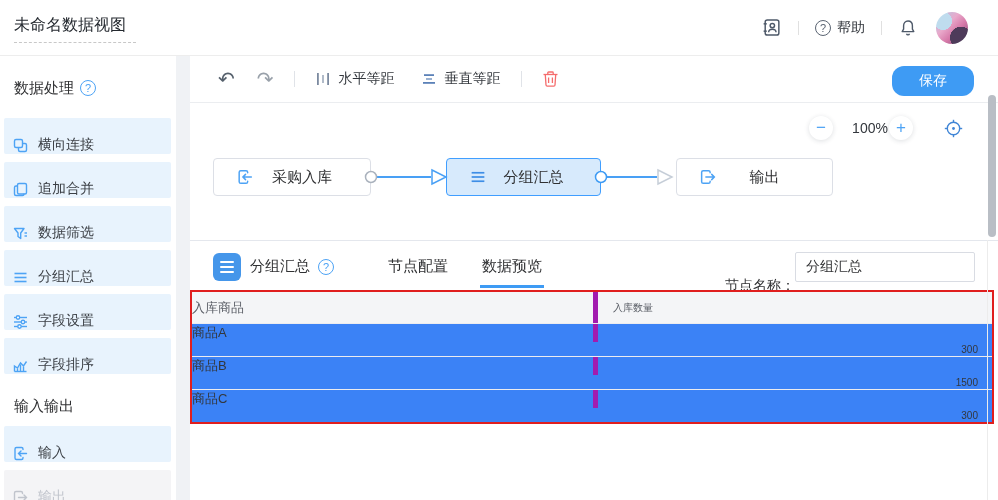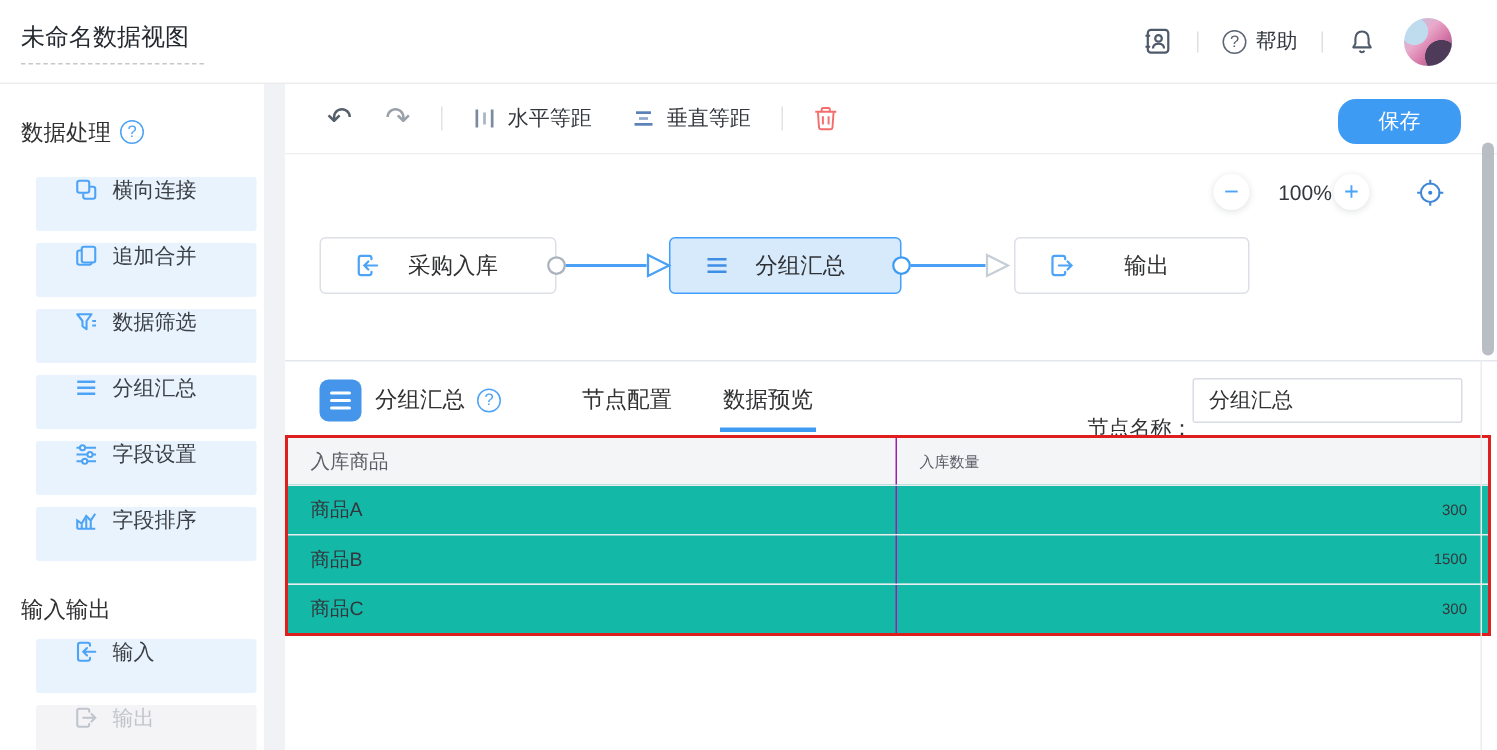"横向连接" .side-item { align-items: flex-start -> flex-end; margin: 0 5px 8px 24px -> 0 5px 8px 4px; padding-left: 25px -> 8px }
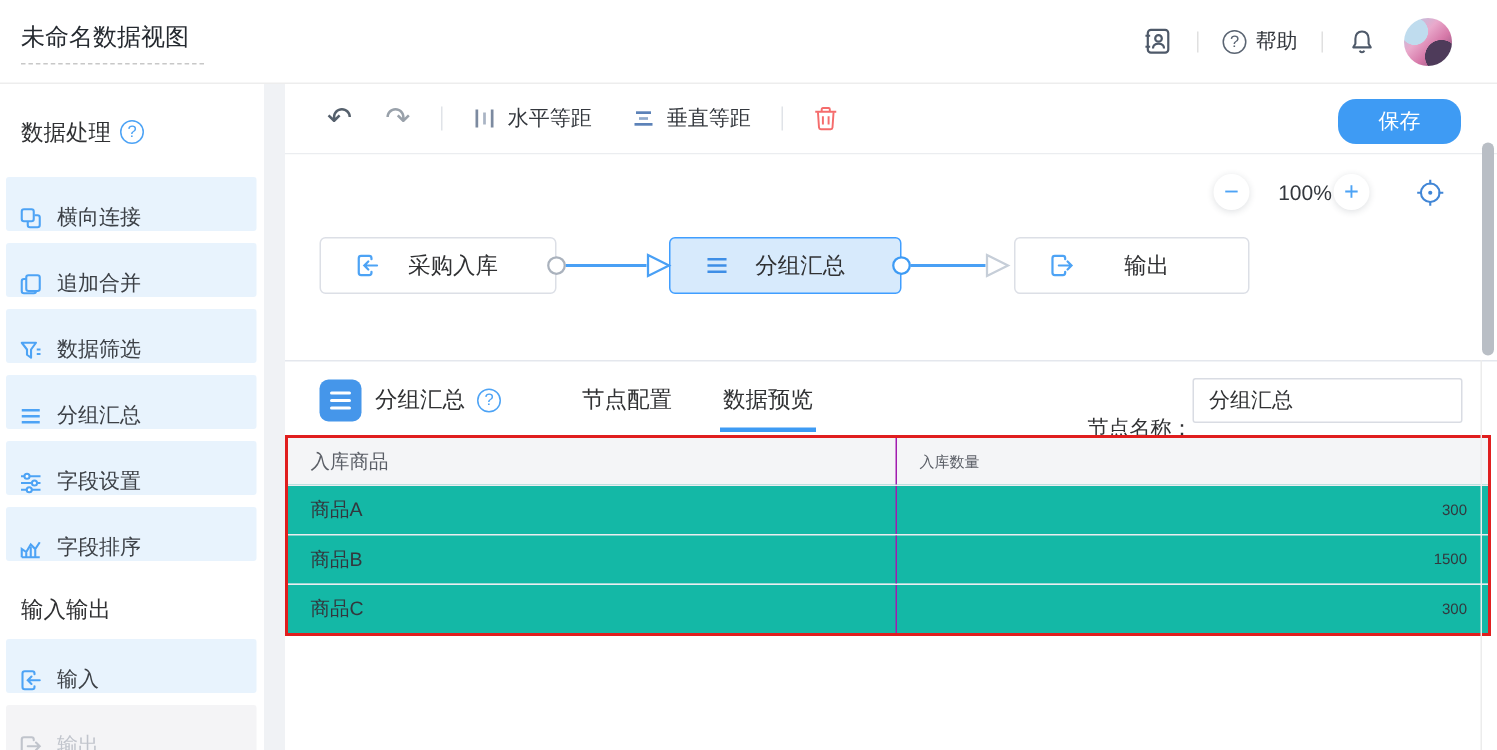"入库商品" .t-c1 { border-right: 1px solid #a21caf -> 5px solid #a21caf; padding-left: 15px -> none }
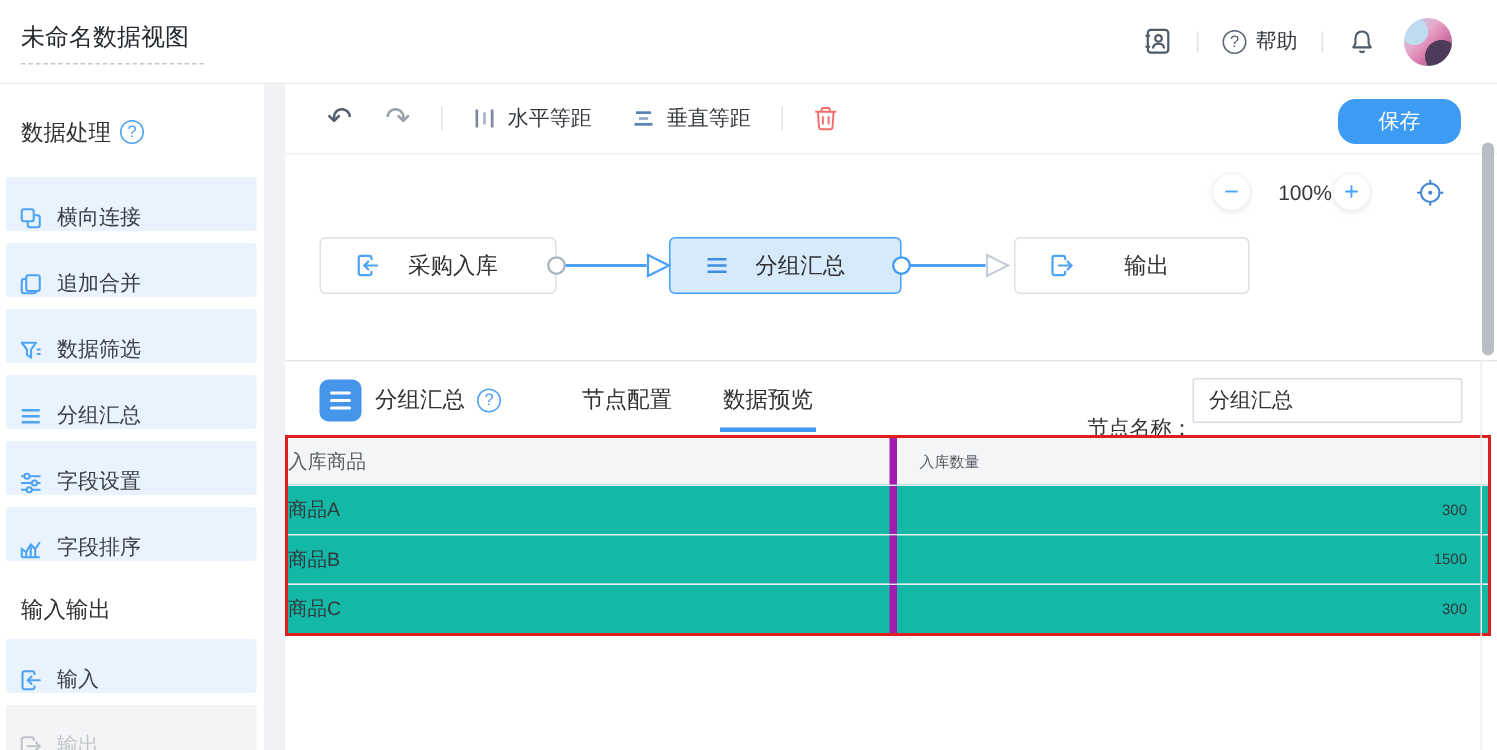"商品A" .t-row { background: #14b8a6 -> #3b82f6; flex-direction: none -> column }
